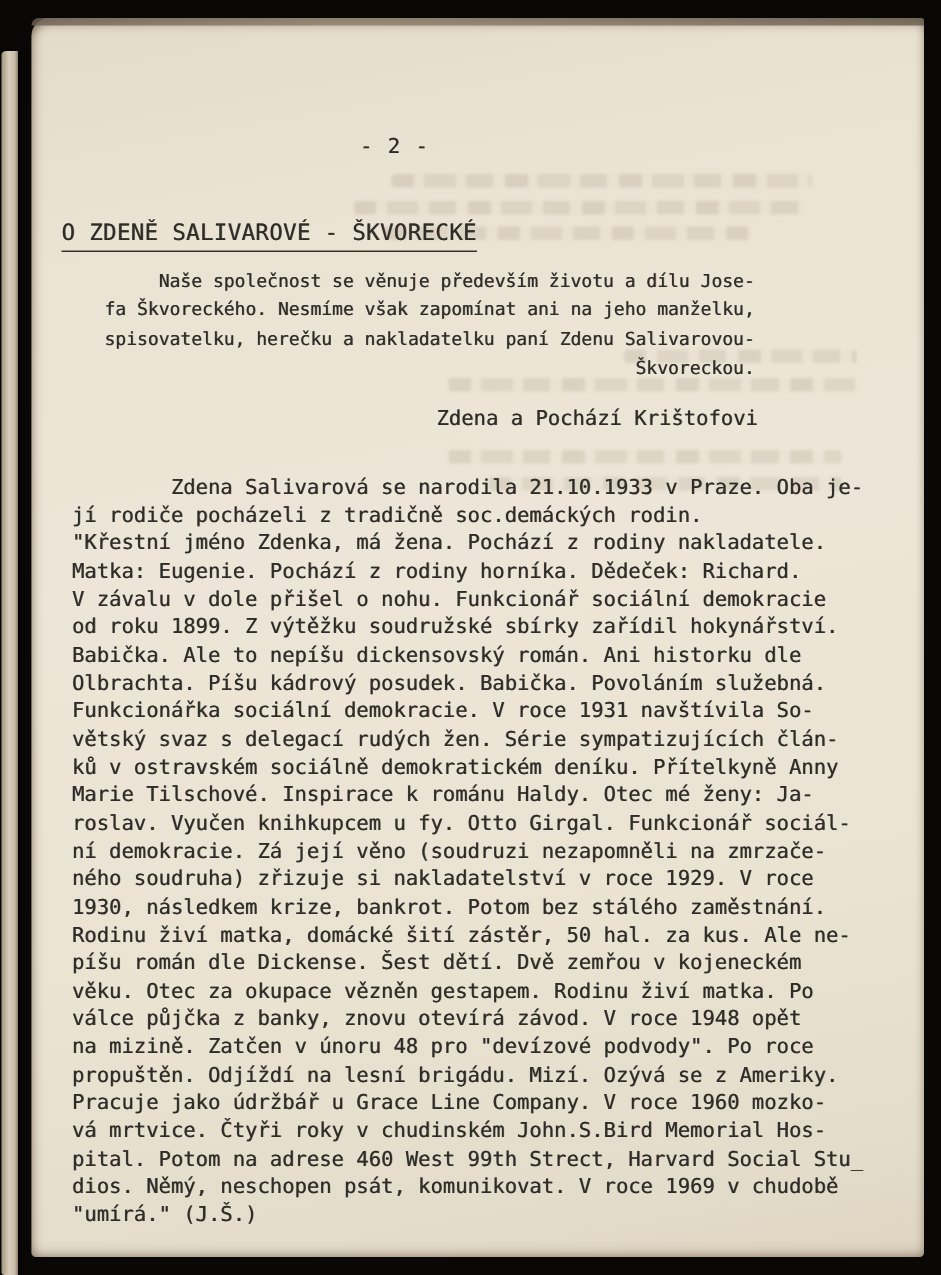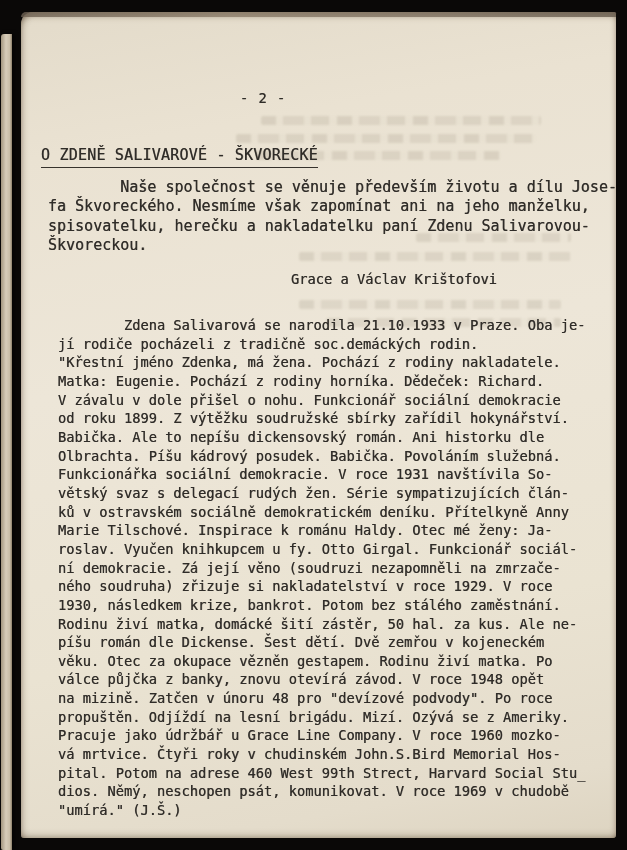"Naše společnost se věnuje především" .intro { font-size: 15px -> 12px; text-align: none -> right }
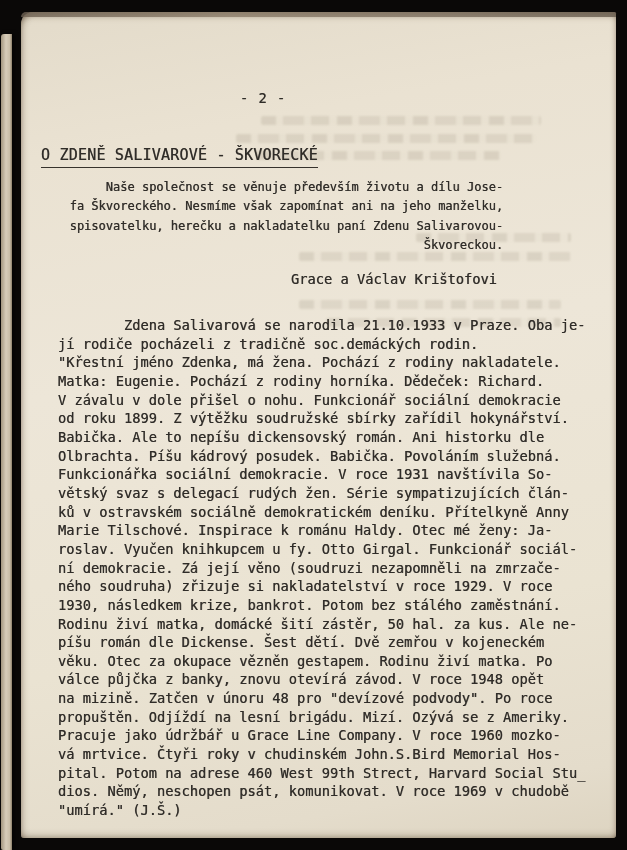"Grace a Václav Krištofovi" div.dedication { text: Grace a Václav -> Zdena a Pochází }
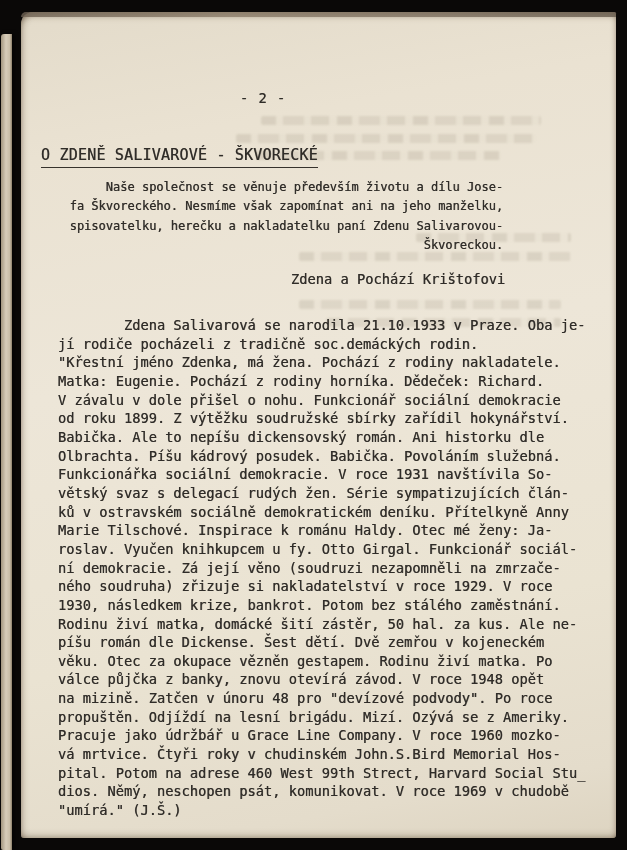"Zdena Salivarová se narodila 21.10.1933" .body-text { margin-left: 10px -> none }
